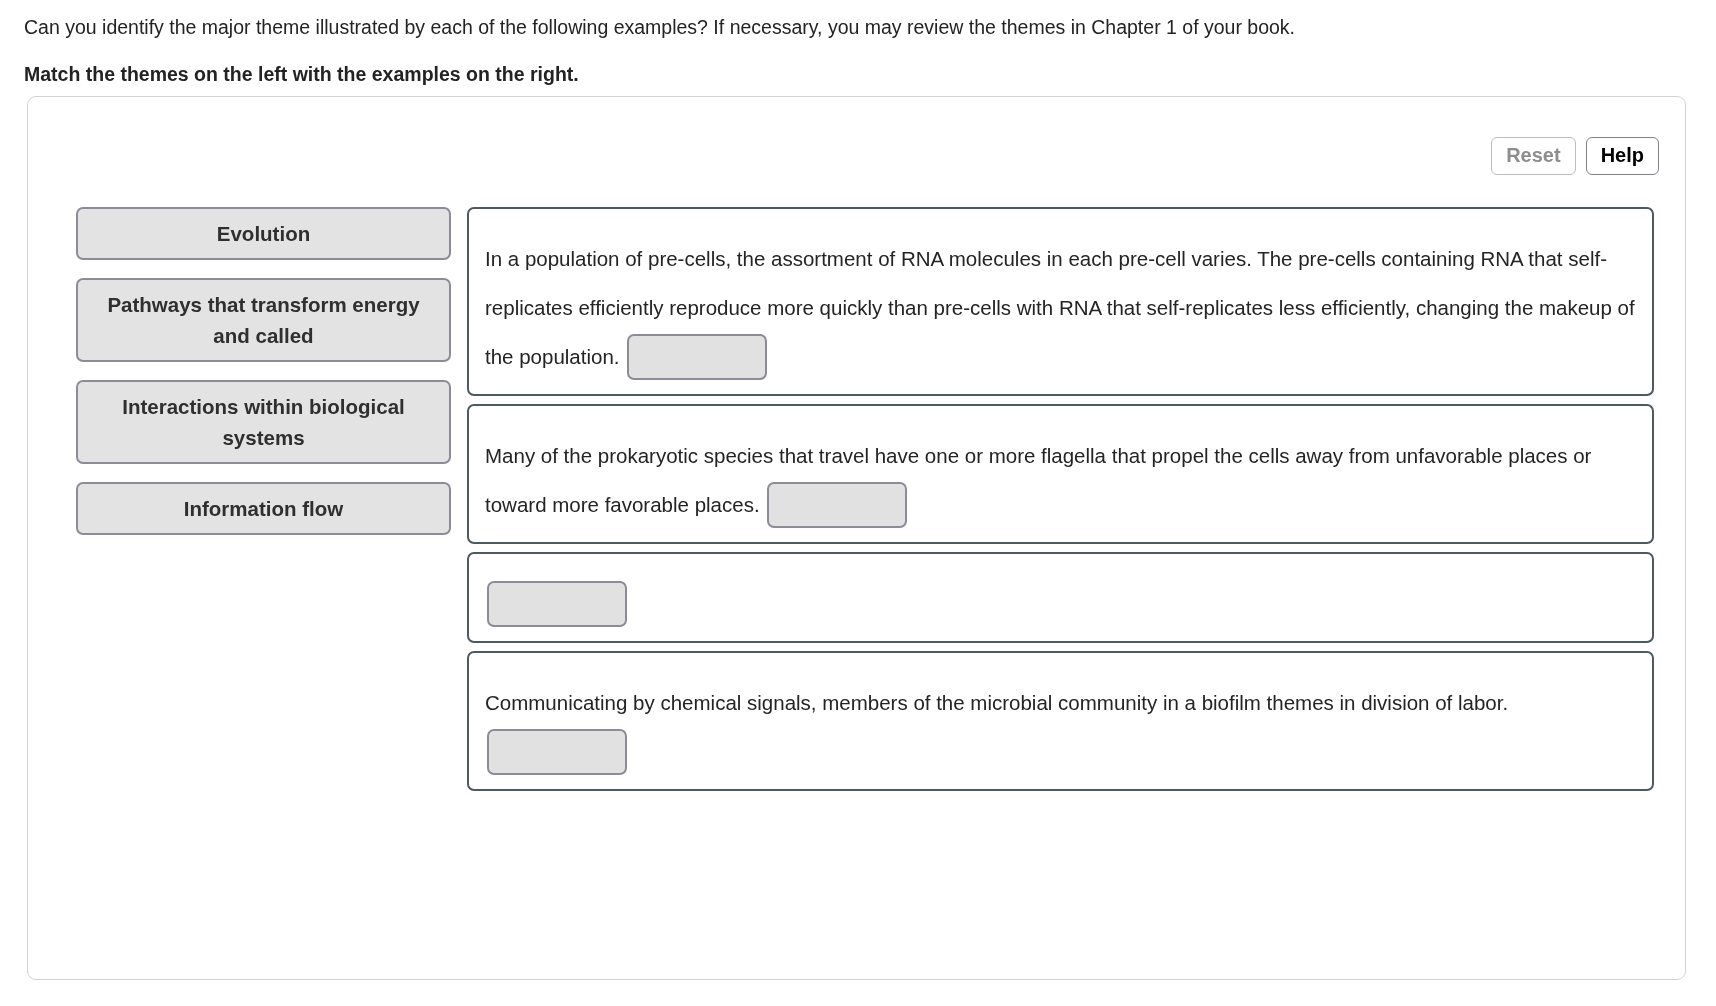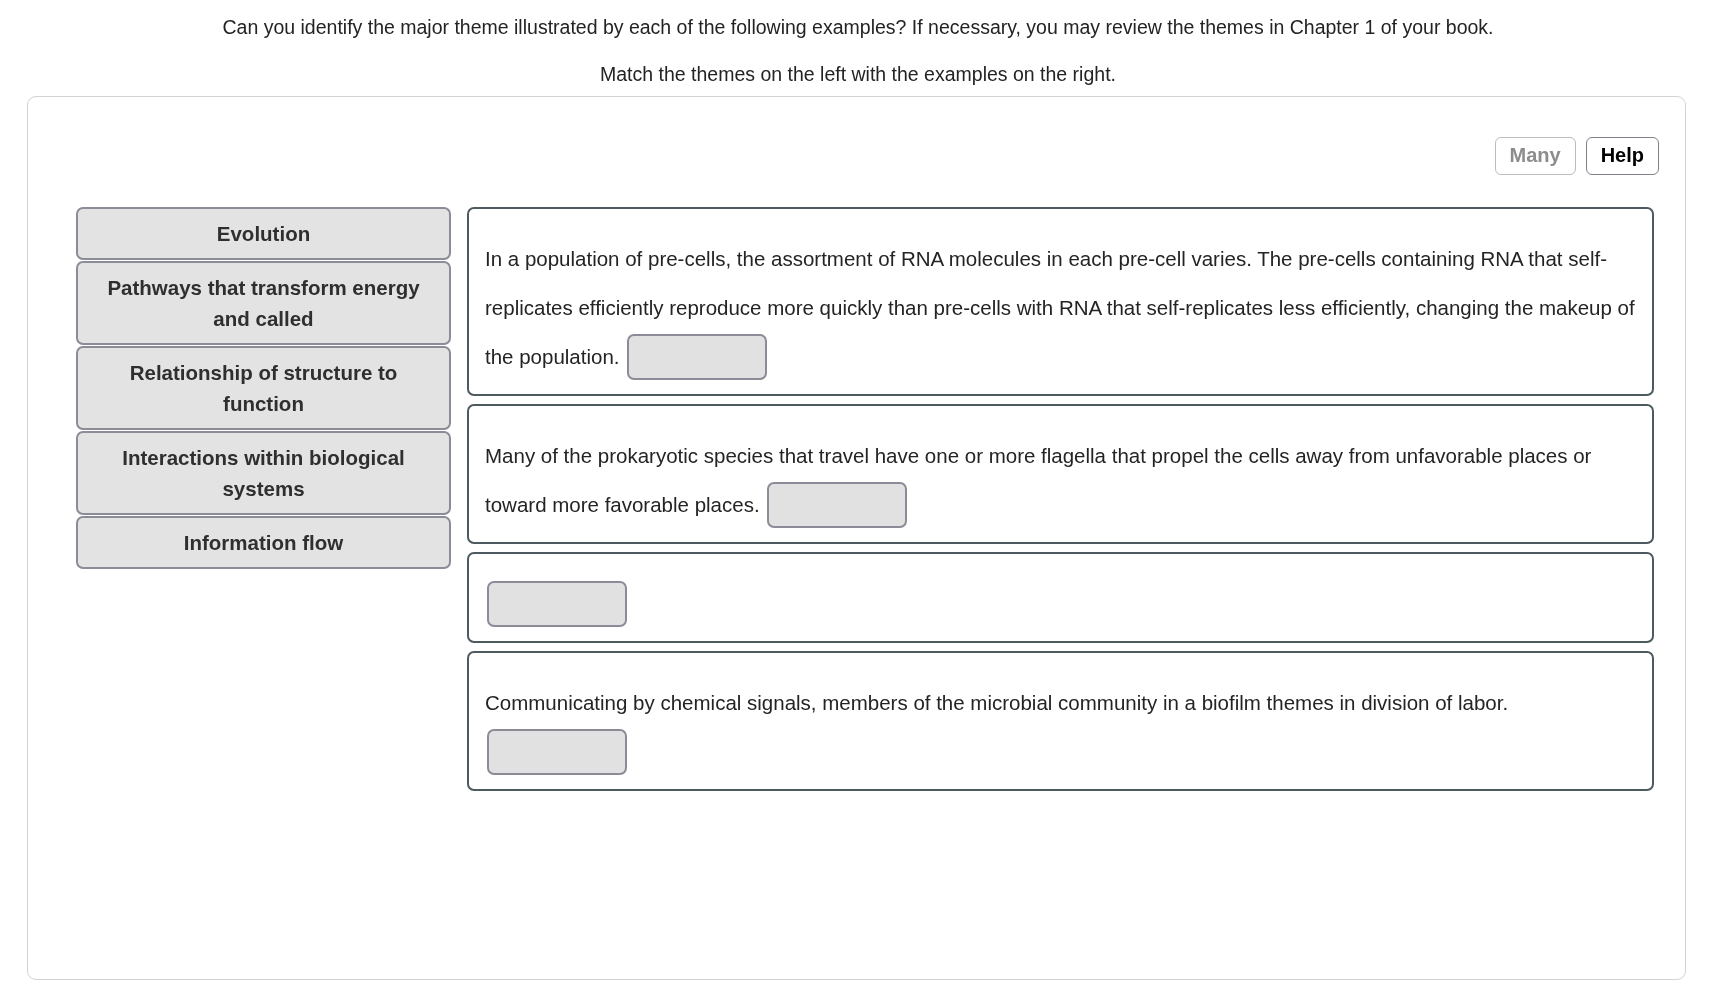"Can you identify the major" .prompt-line { text-align: center -> none }
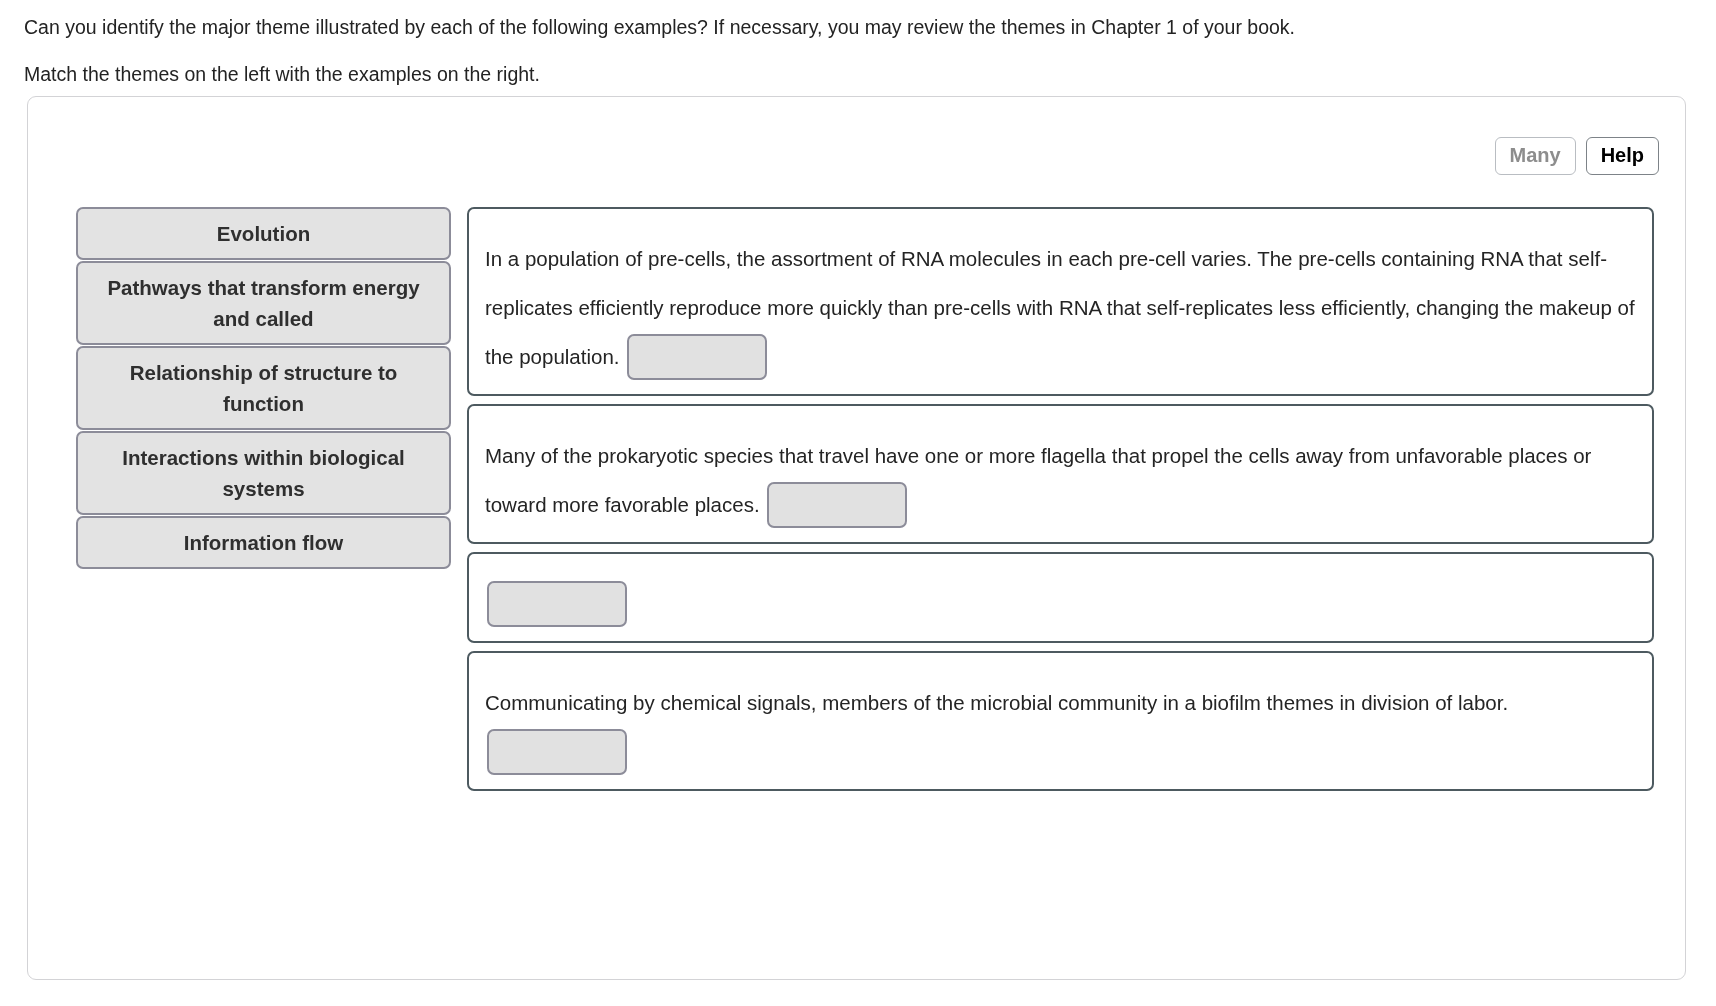"Match the themes on the" .prompt-line.bold { font-weight: 400 -> 700 }
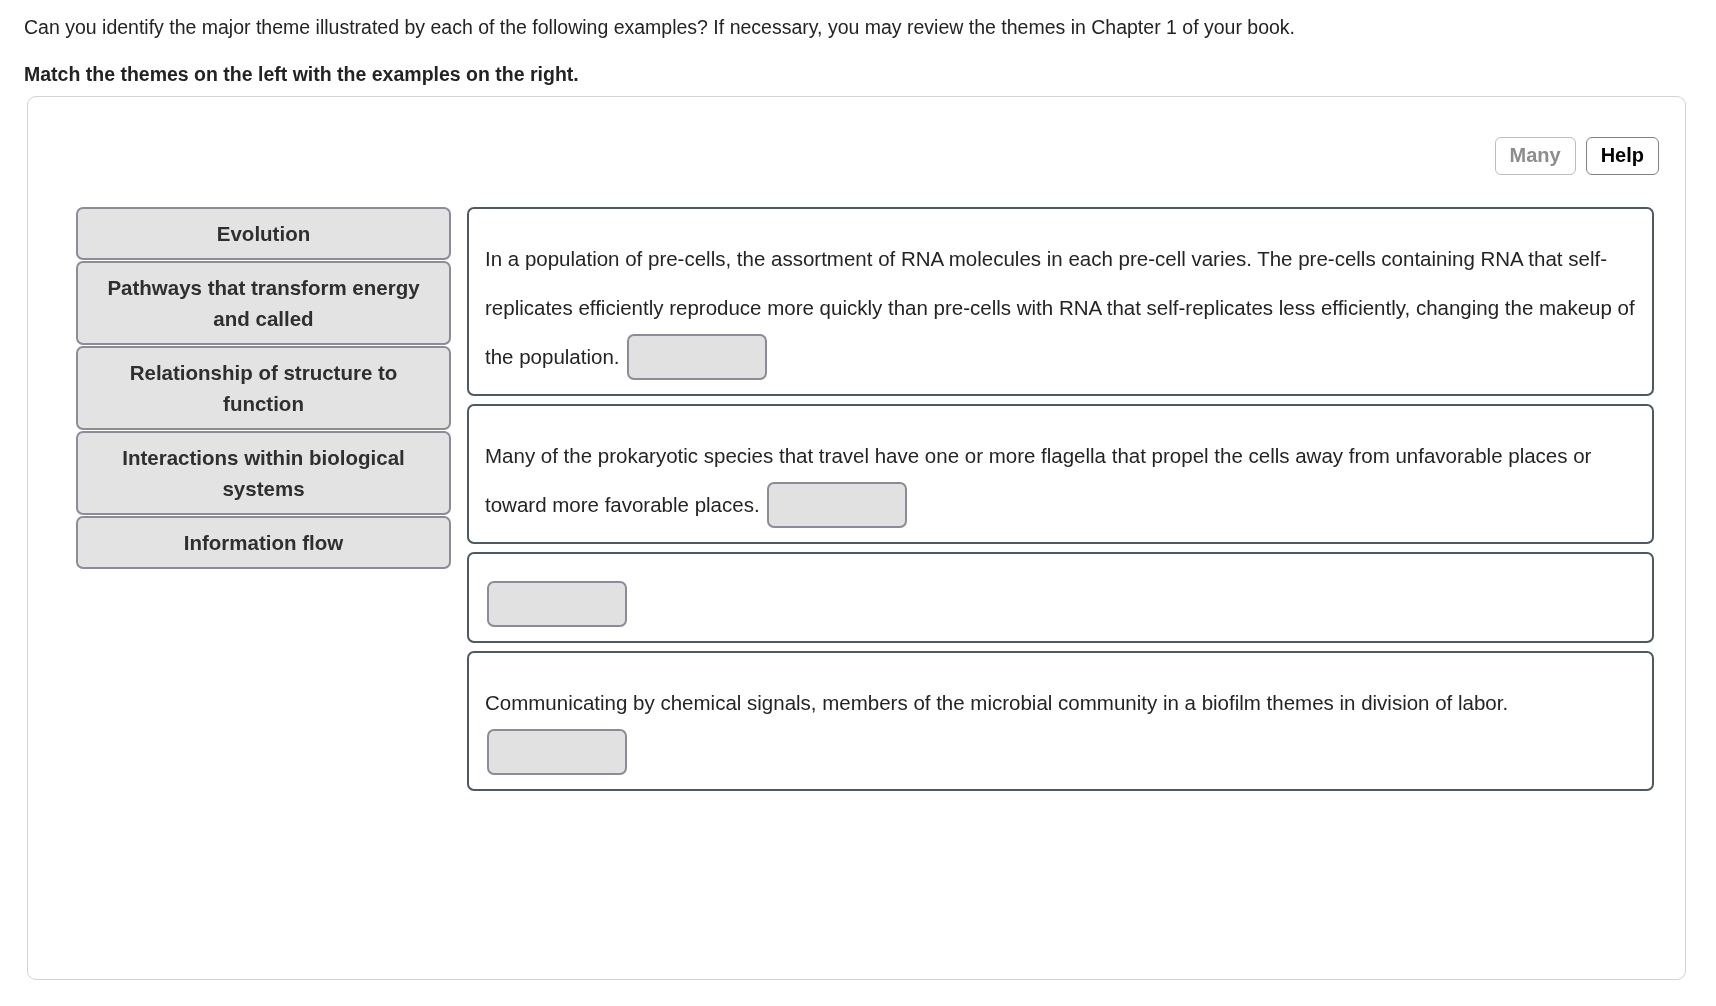"Many" button.tool-btn { text: Many -> Reset }
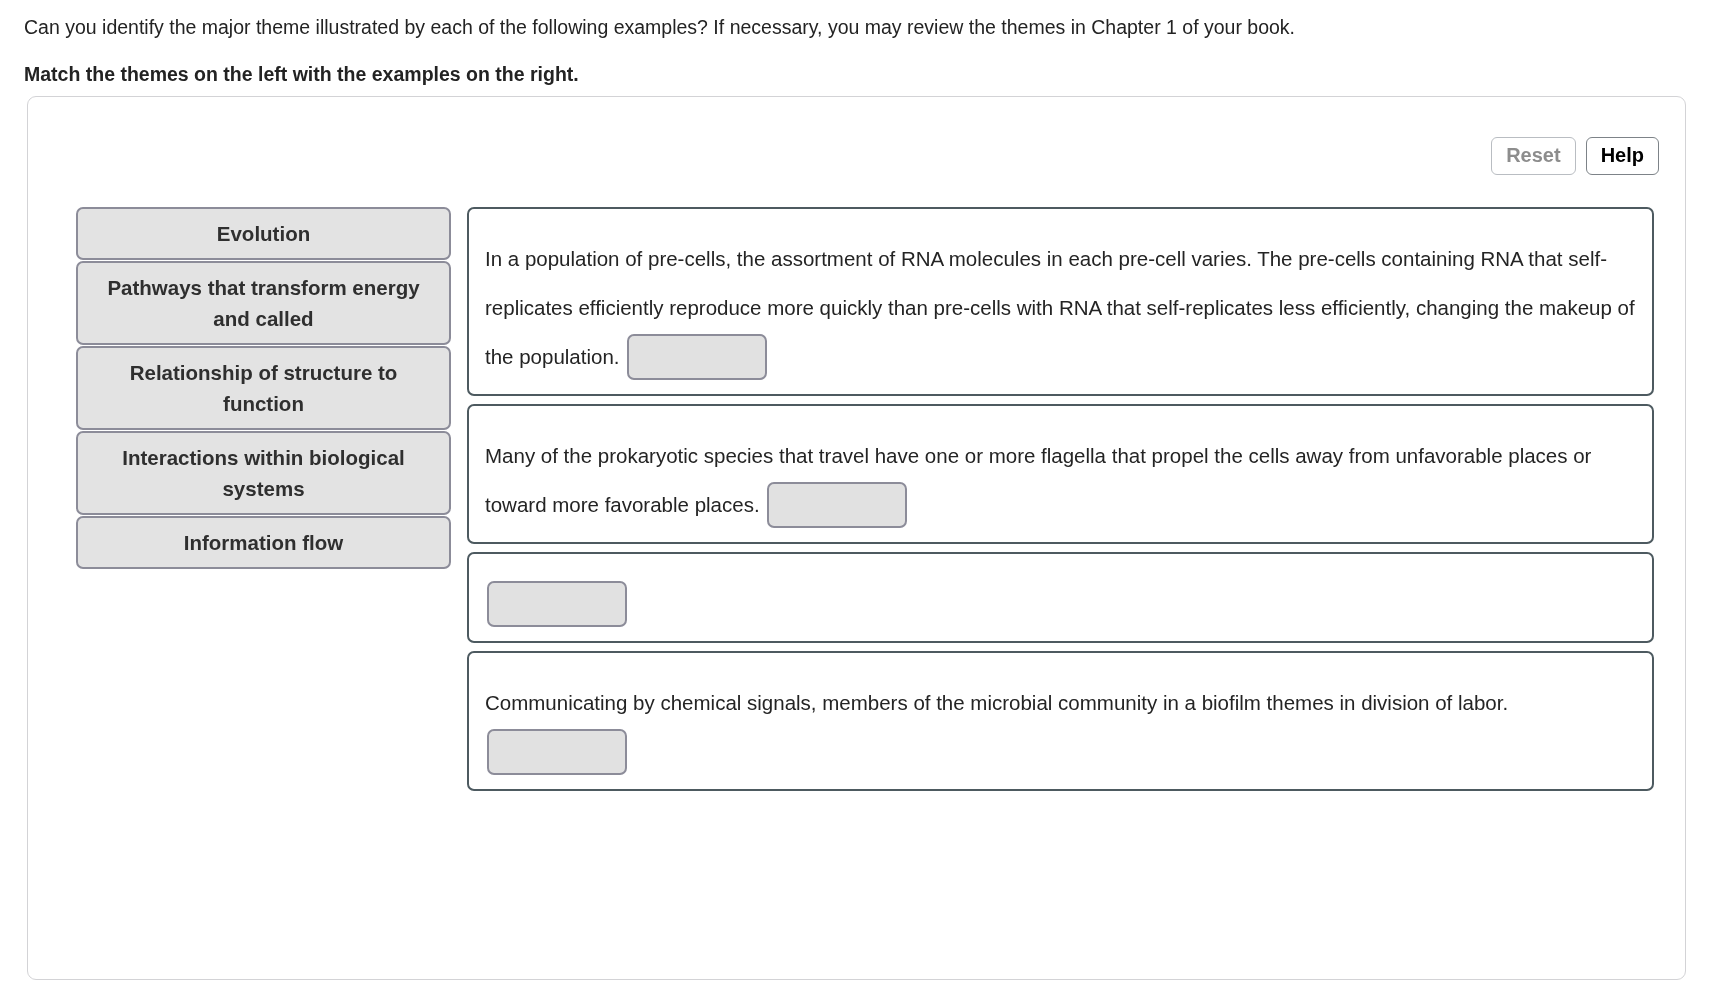"Evolution" .themes-col { gap: 1px -> 18px }
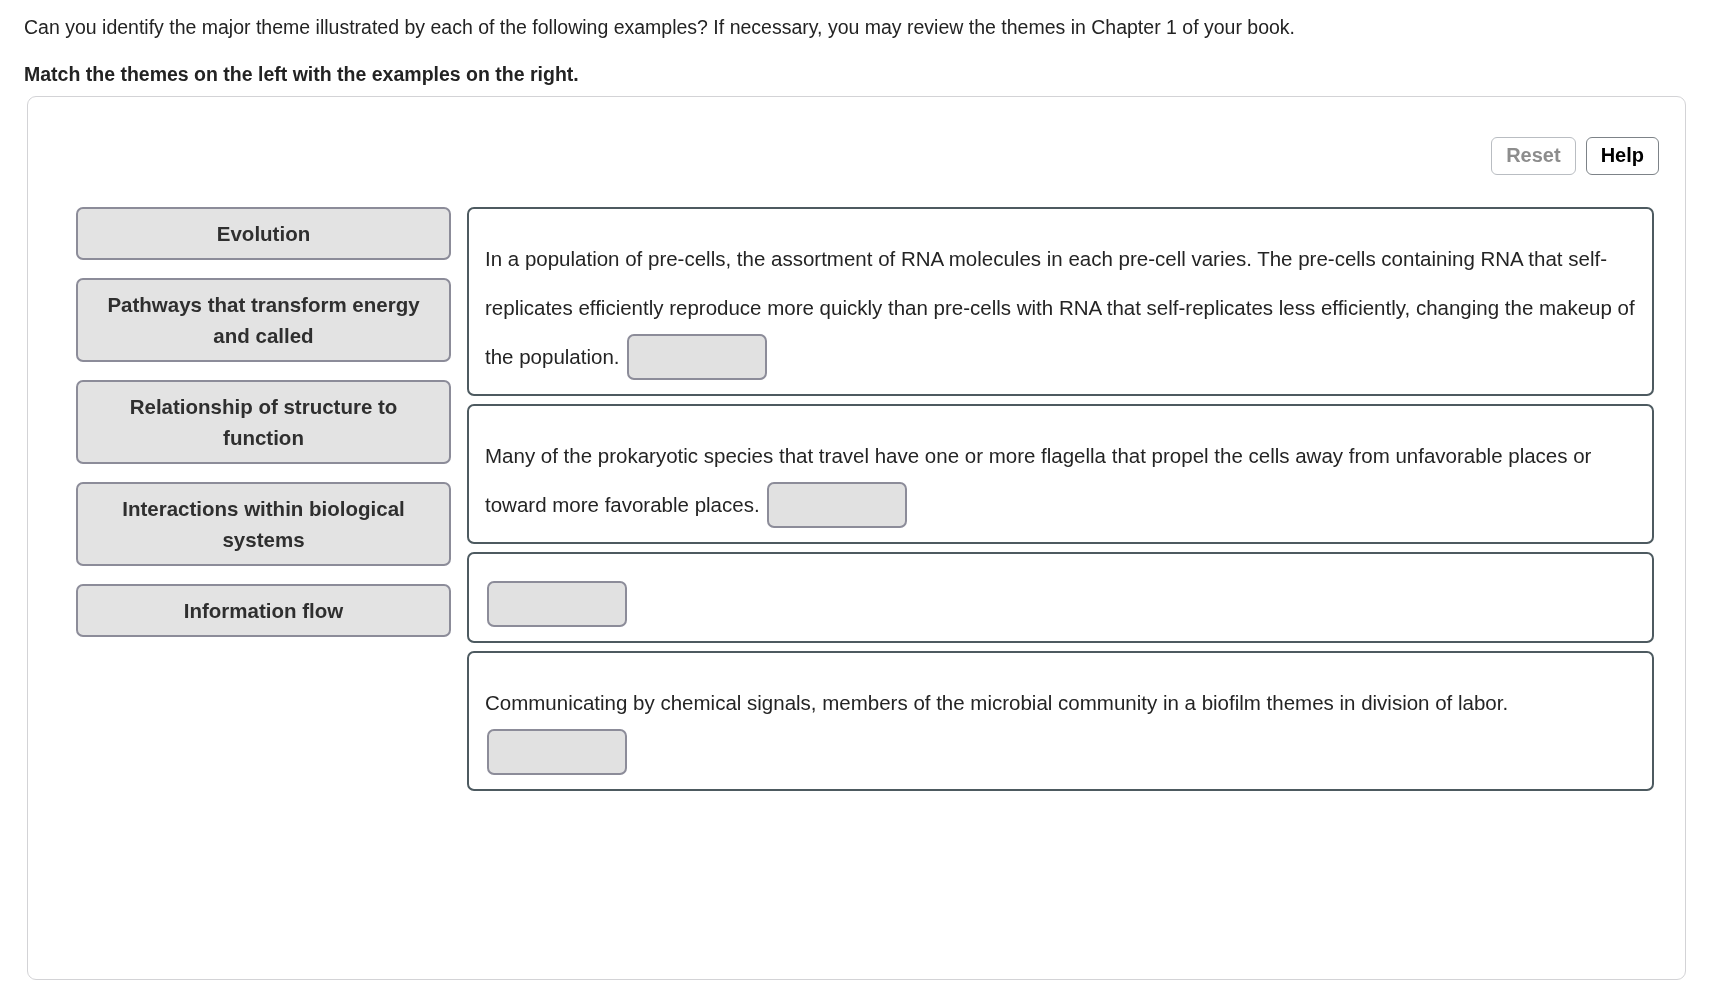"Relationship of structure to function" div.theme-tile { html: <div> <span>Relationship of structure to function</span> </div> -> none }
